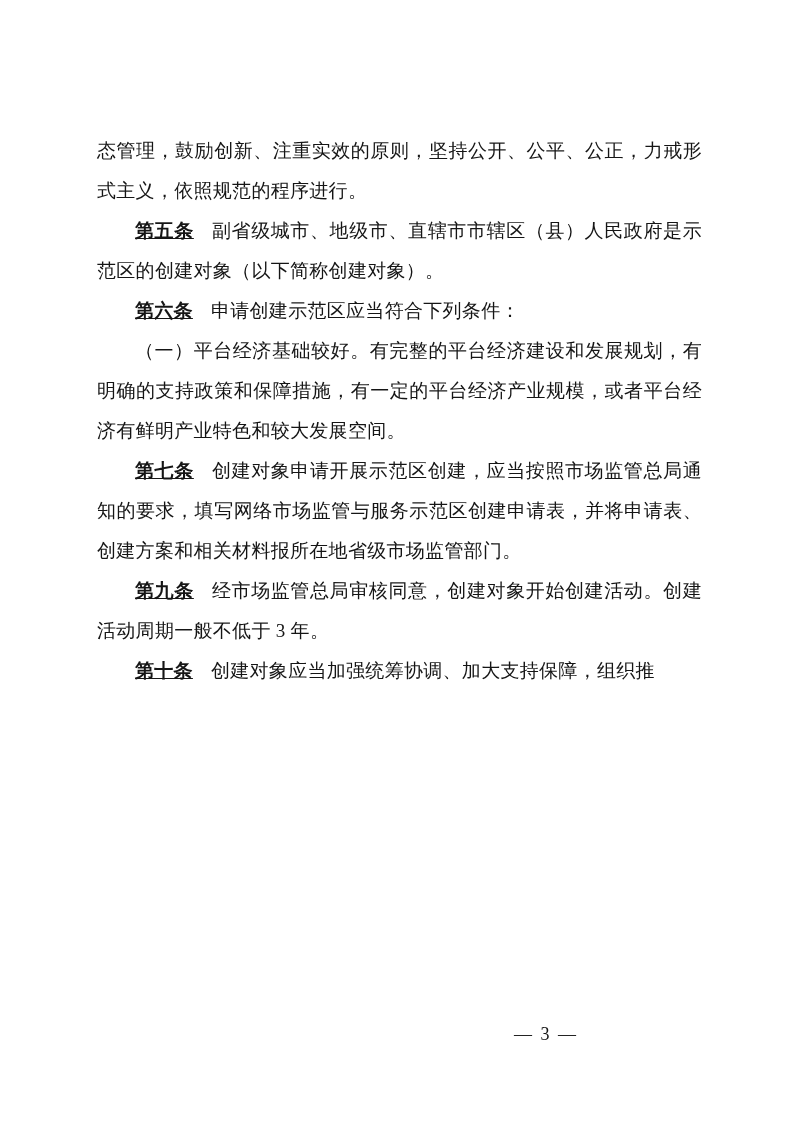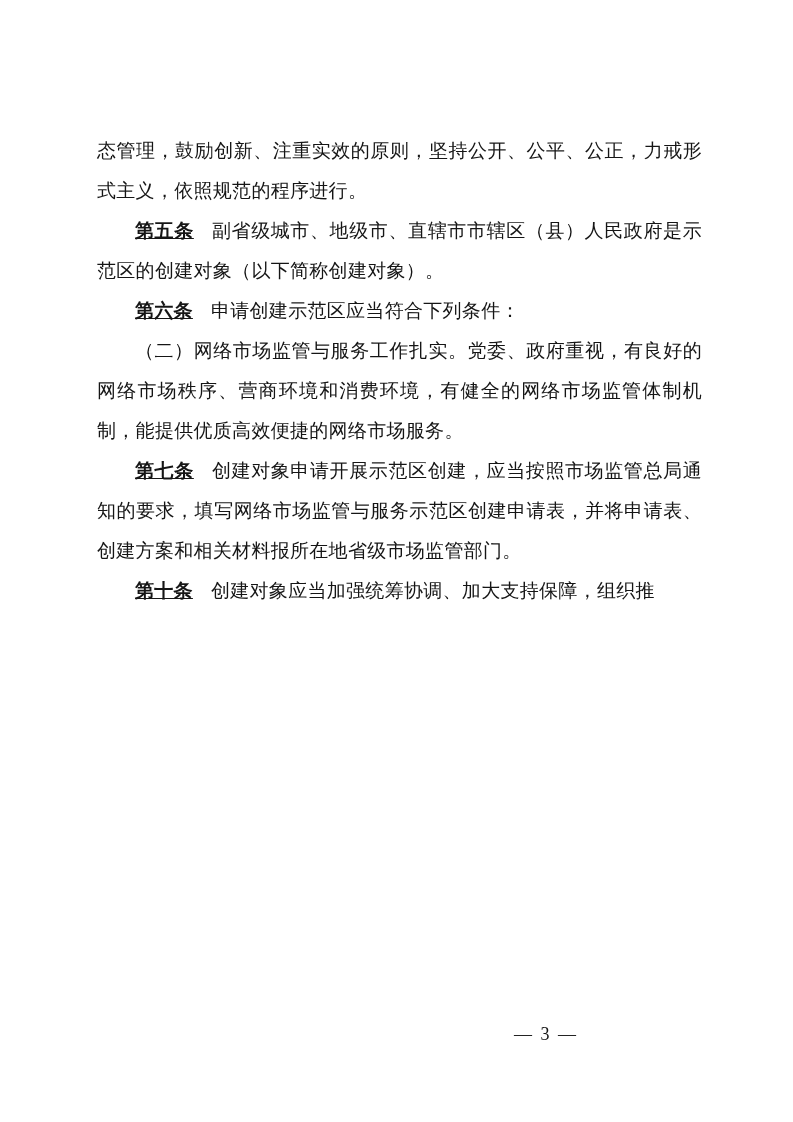"（一）平台经济基础较好。有完整的平台经济建设和发展规划，有明确的支持政策和保障措" p.para { html: none -> <p><span></span><span>（一）平台经济基础较好。有完整的平台经济建设和发展规划，有明确的支持政策和保障措施，有一定的平台经济产业规模，或者平台经济有鲜明产业特色和较大发展空间。</span></p> }
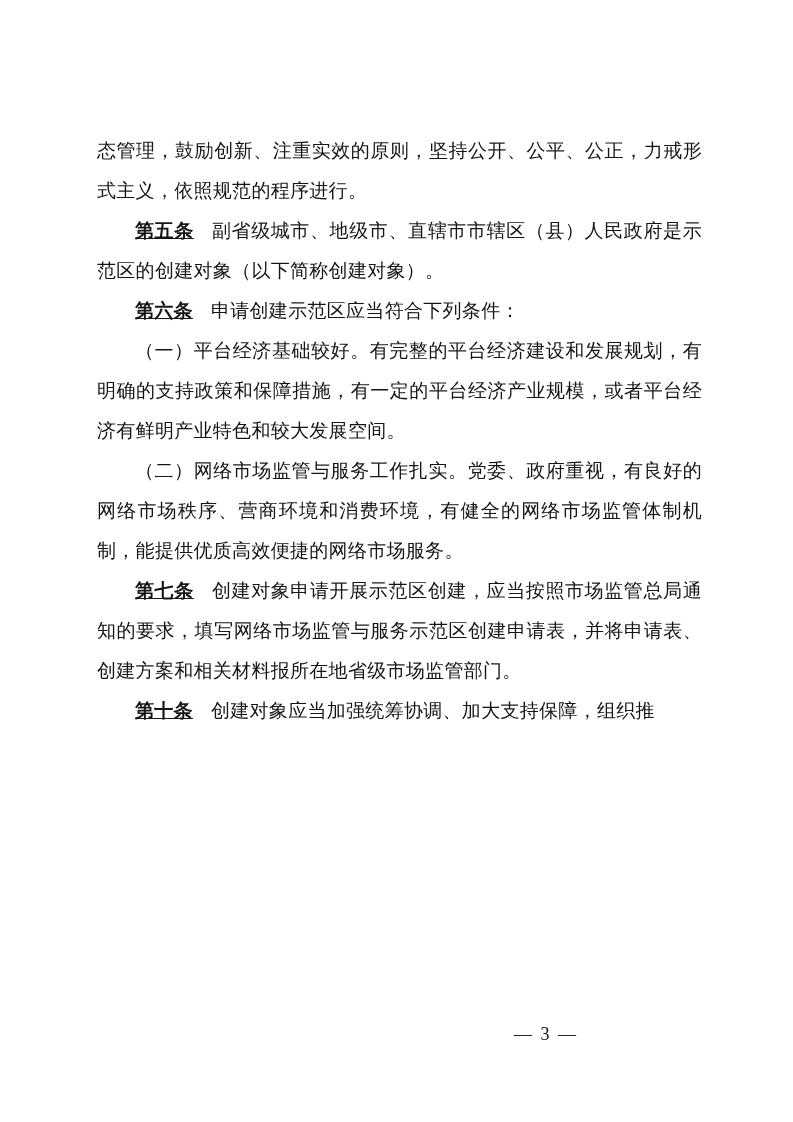"（二）网络市场监管与服务工作扎实。党委、政府重视，有良好的网络市场秩序、营商环境" p.para { html: <p><span></span><span>（二）网络市场监管与服务工作扎实。党委、政府重视，有良好的网络市场秩序、营商环境和消费环境，有健全的网络市场监管体制机制，能提供优质高效便捷的网络市场服务。</span></p> -> none }
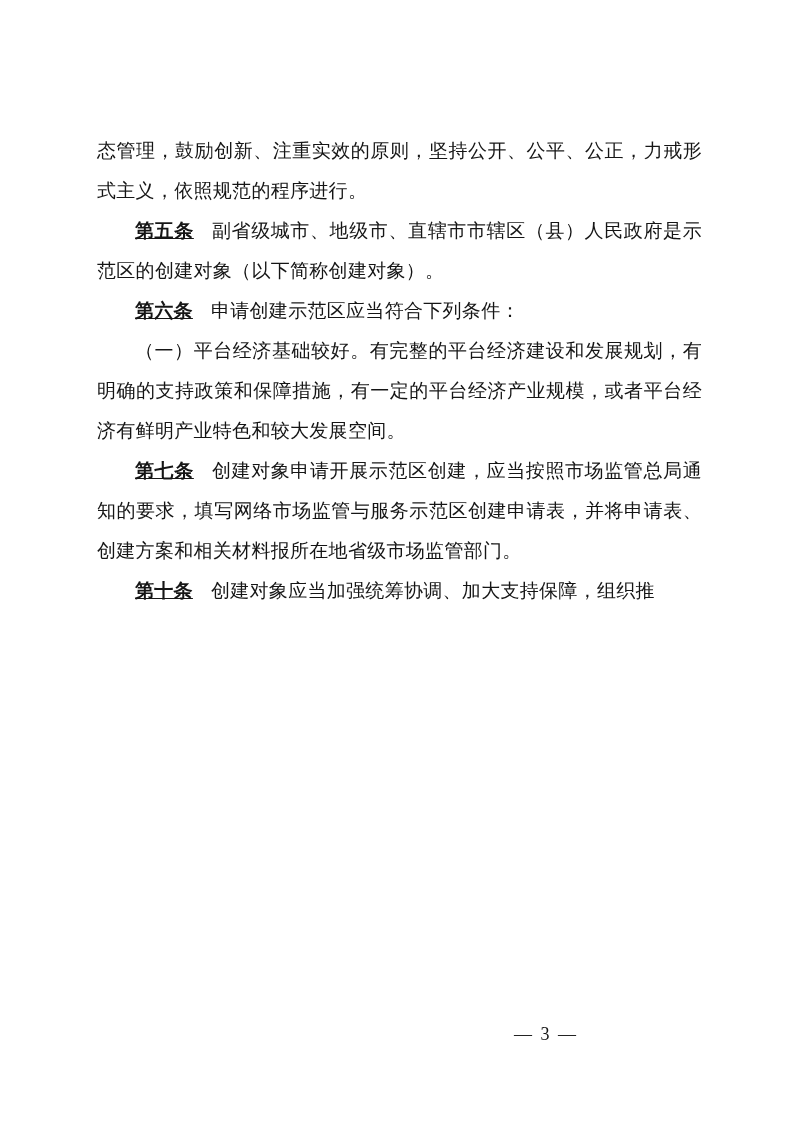"第九条 经市场监管总局审核同意，创建对象开始创建活动。创建活动周期一般不低于 3" p.para { html: none -> <p><span>第九条</span><span>经市场监管总局审核同意，创建对象开始创建活动。创建活动周期一般不低于 3 年。</span></p> }
